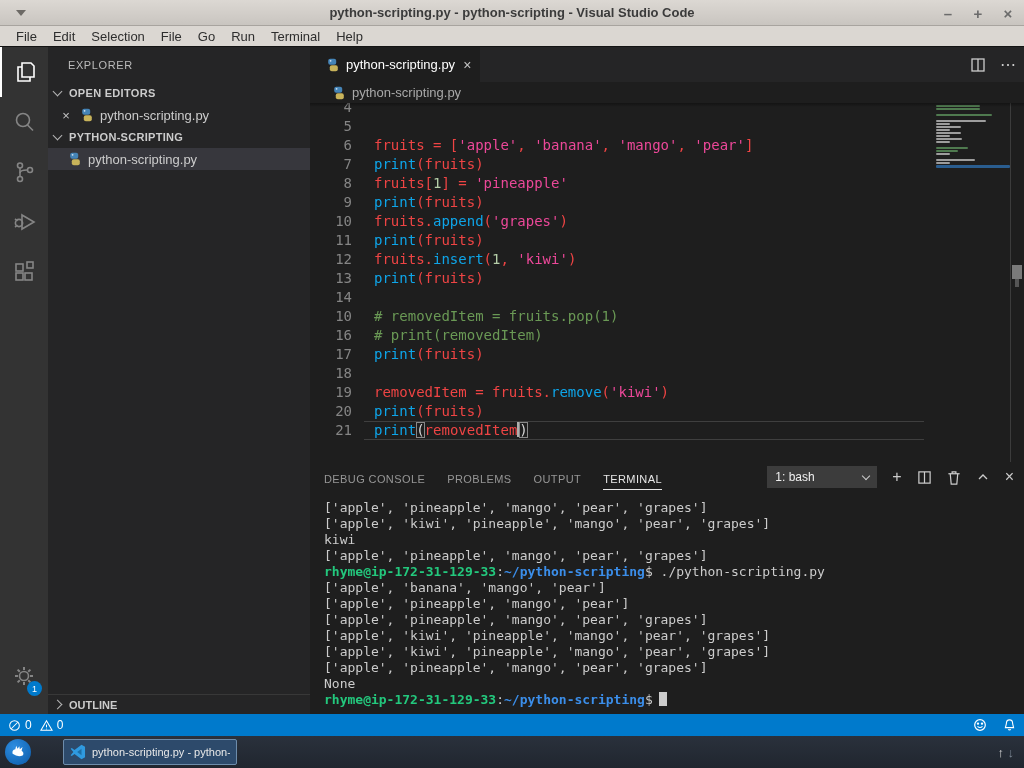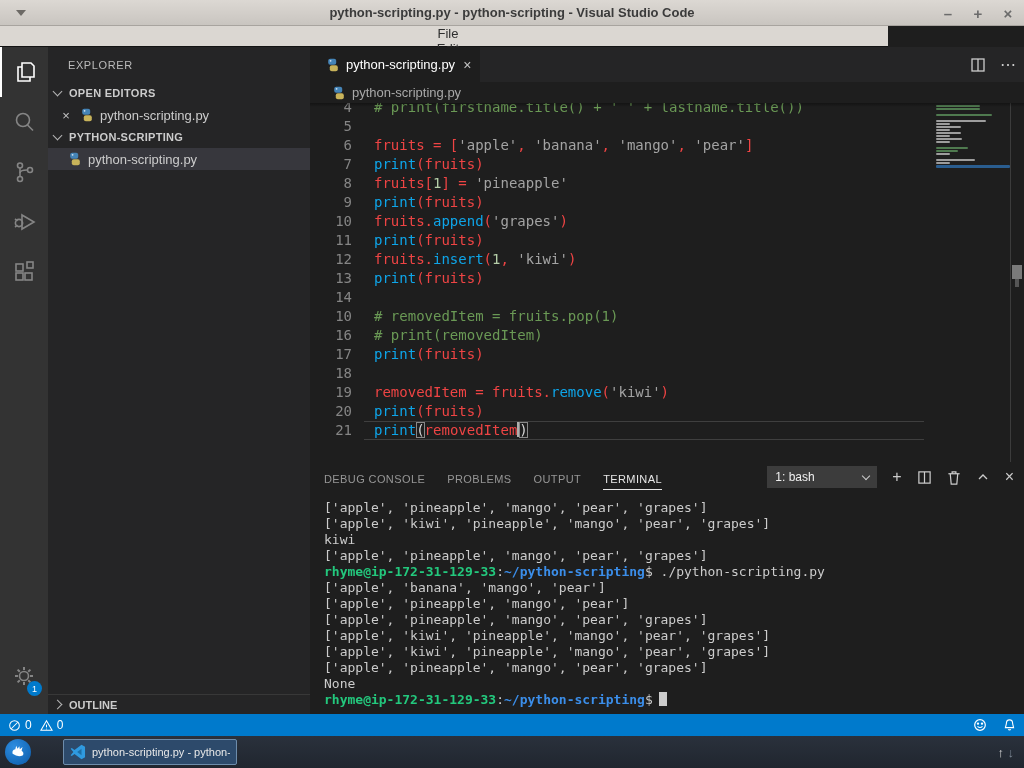"File" #menubar { flex-direction: column -> none; width: 888px -> 1024px }
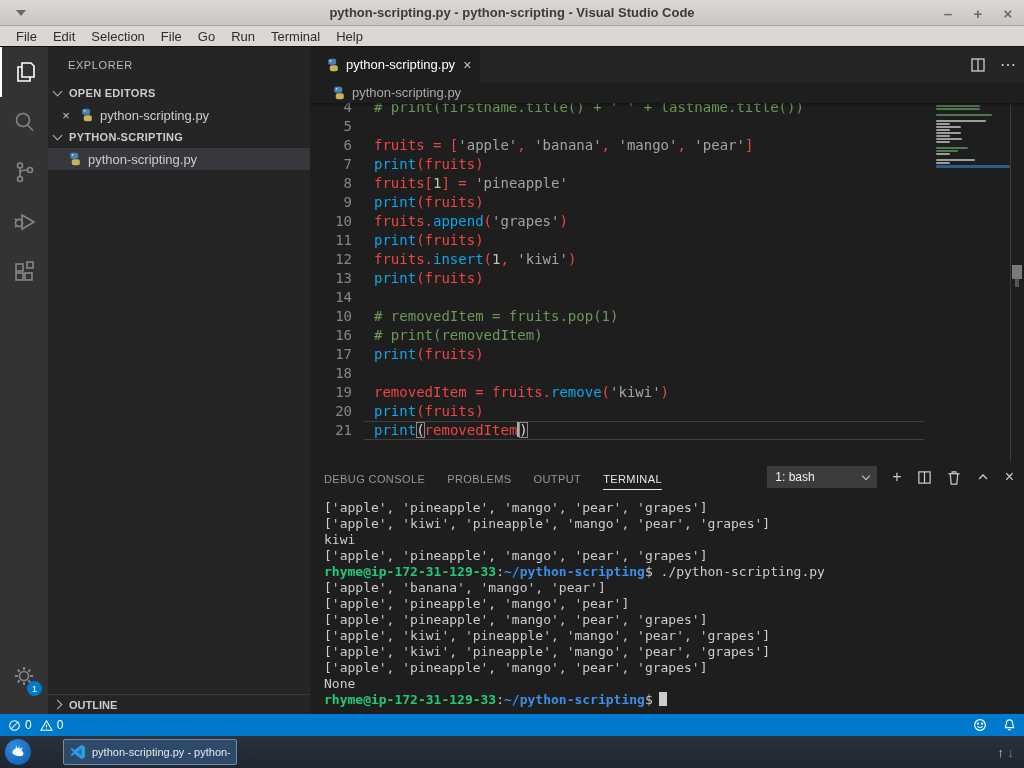"# print(firstname.title() + ' '" span.txt { html: <span><span># print(firstname.title() + ' ' + lastname.title())</span></span> -> none }
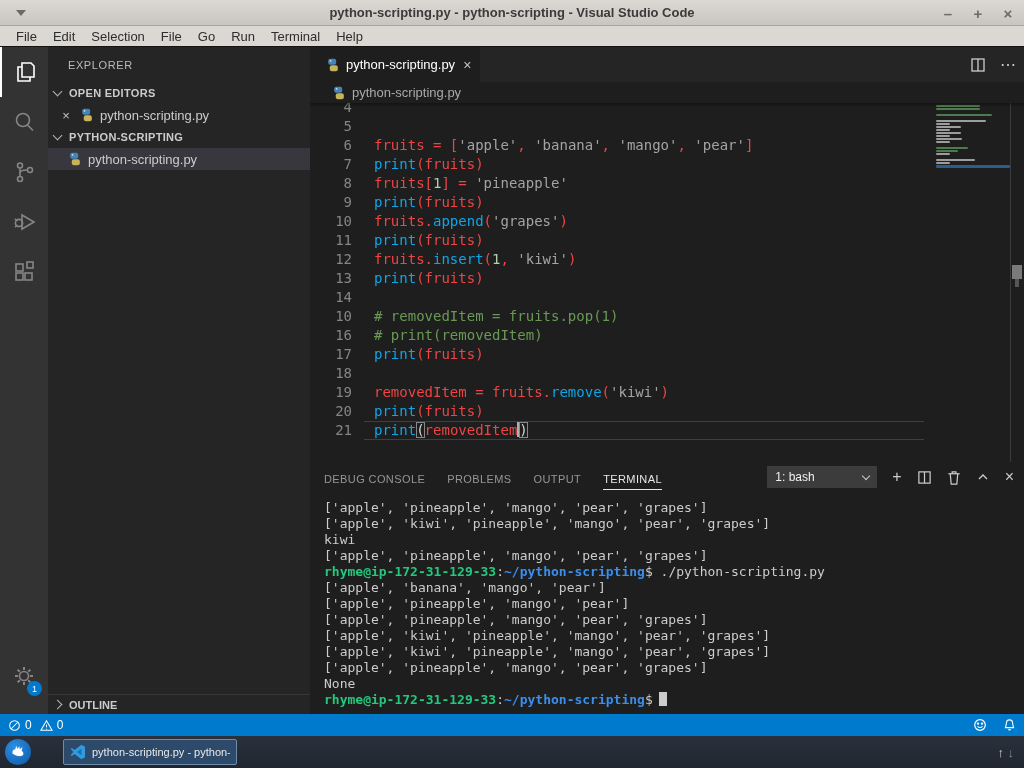"'apple'" .tk-s { color: #a3a3a3 -> #ec4899 }
